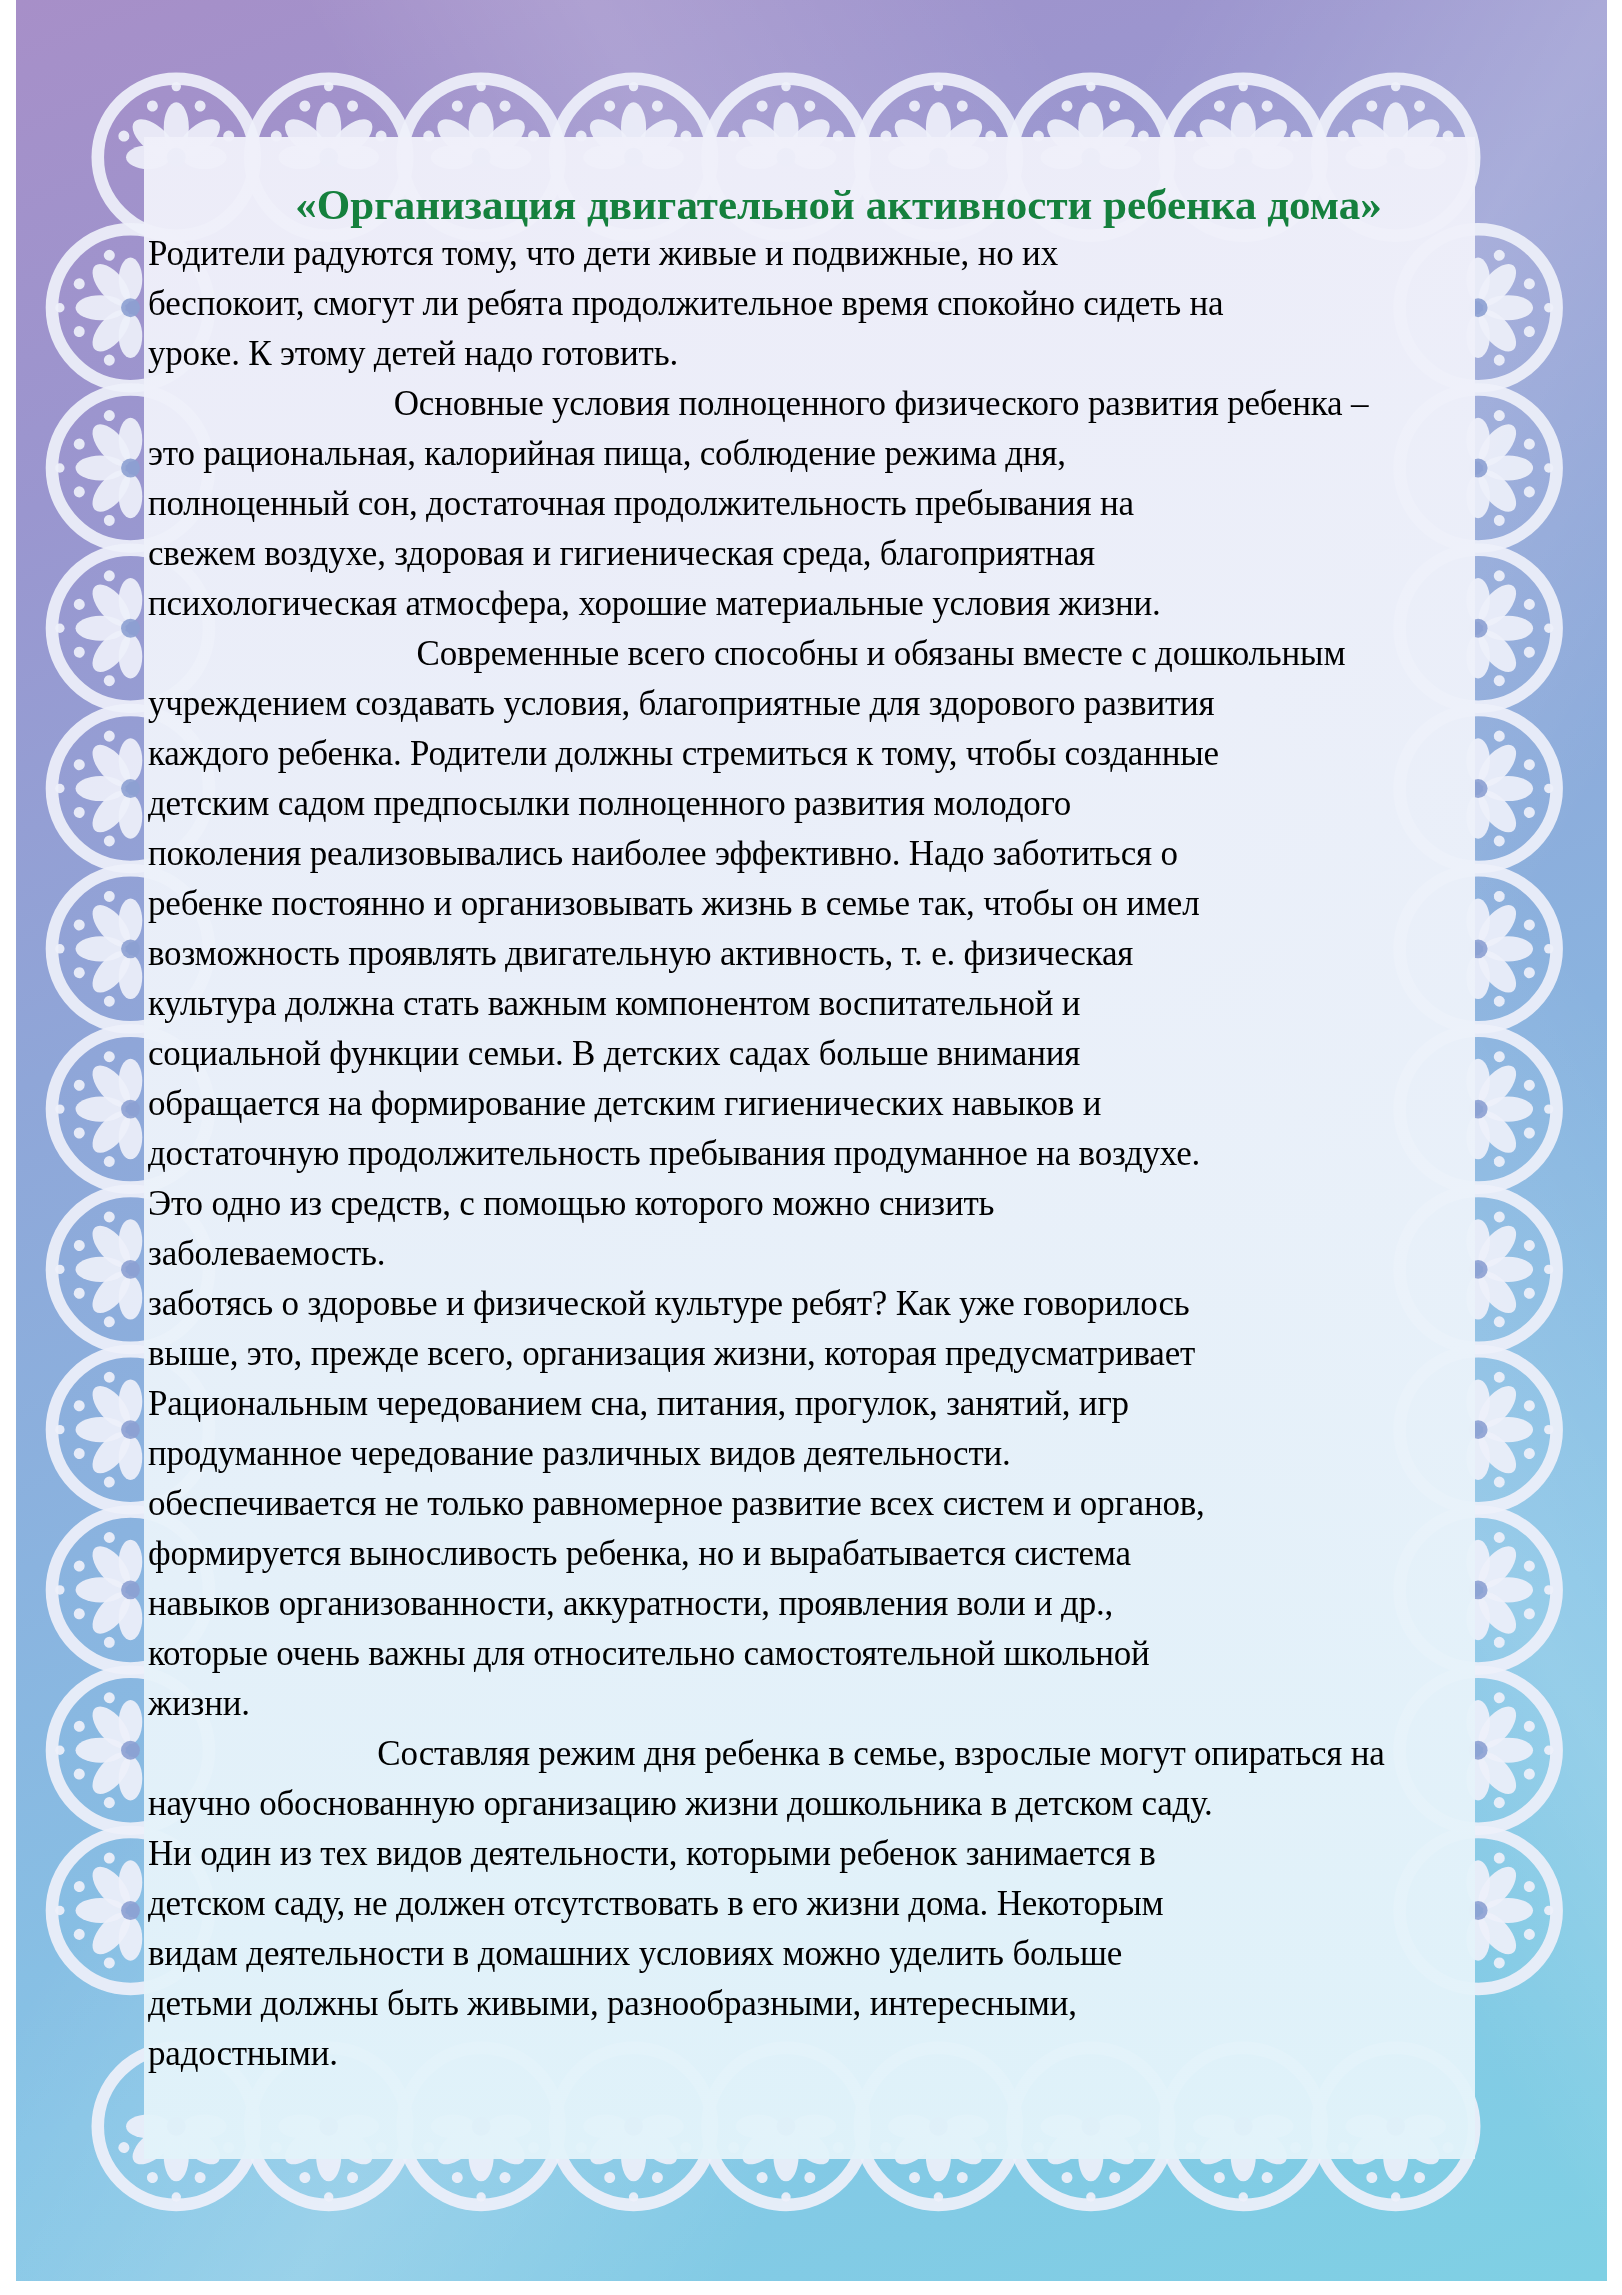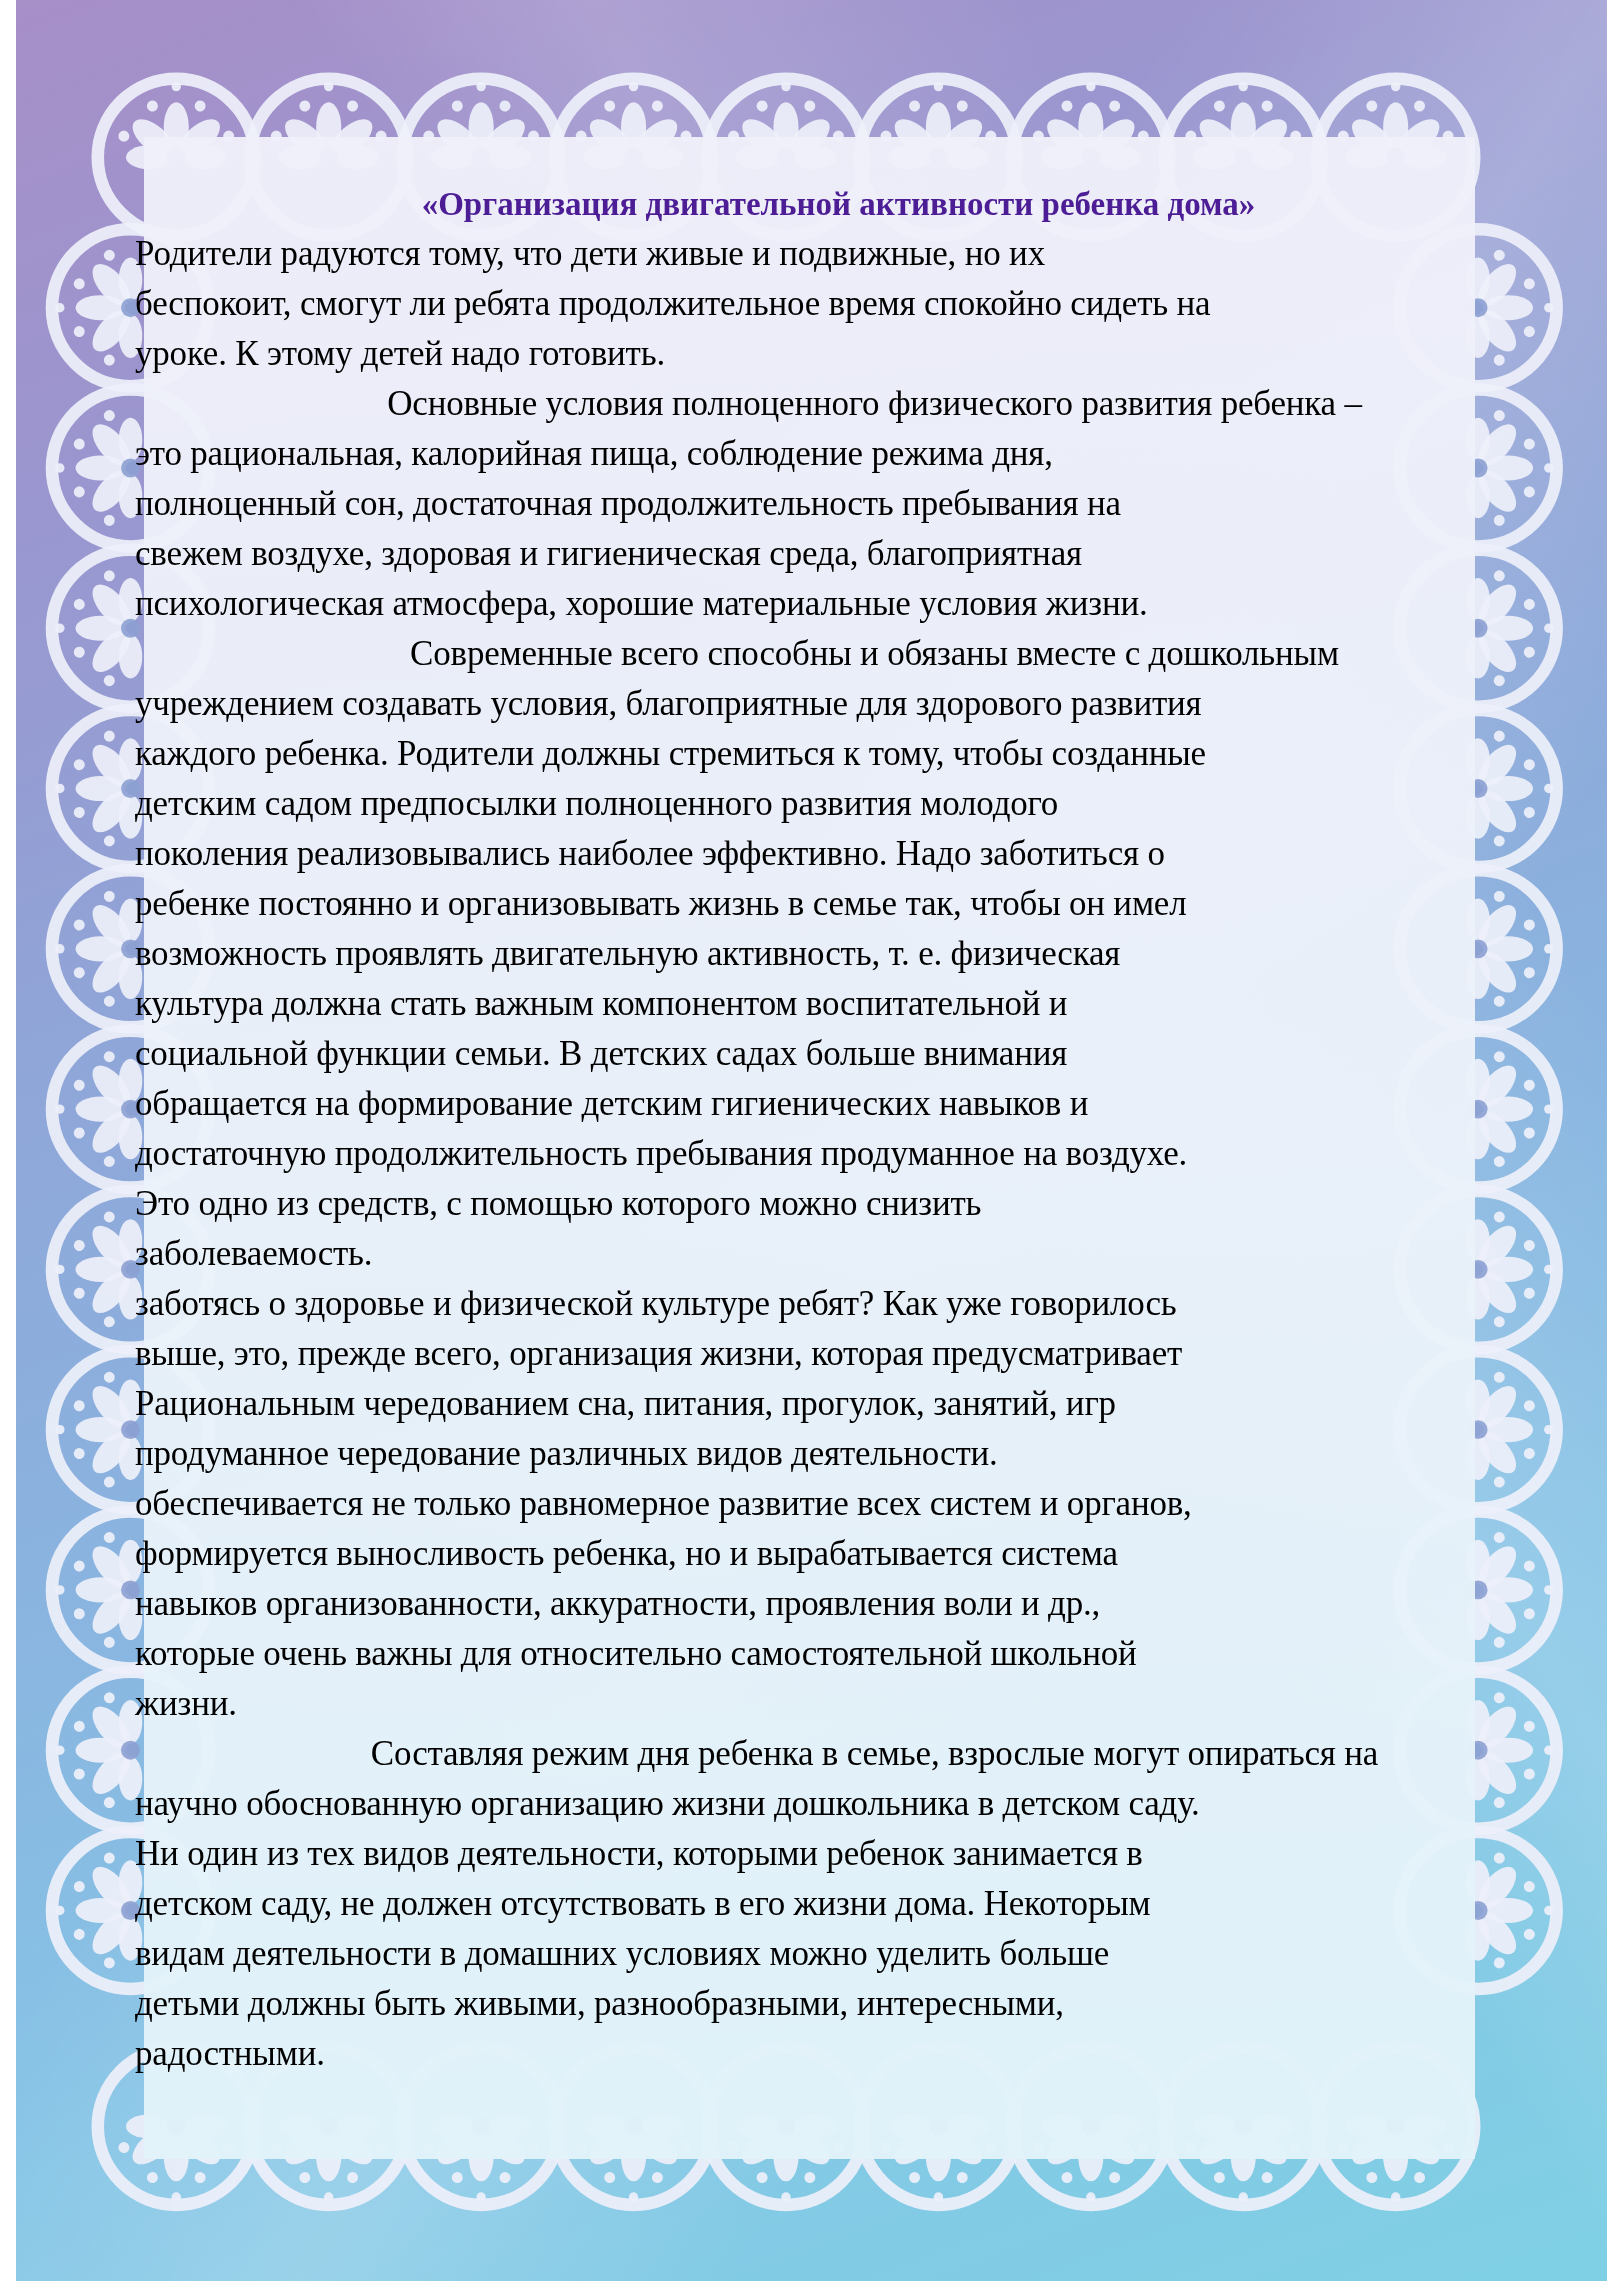"«Организация двигательной активности" .title { color: #4c1d95 -> #15803d; font-size: 33px -> 43px }
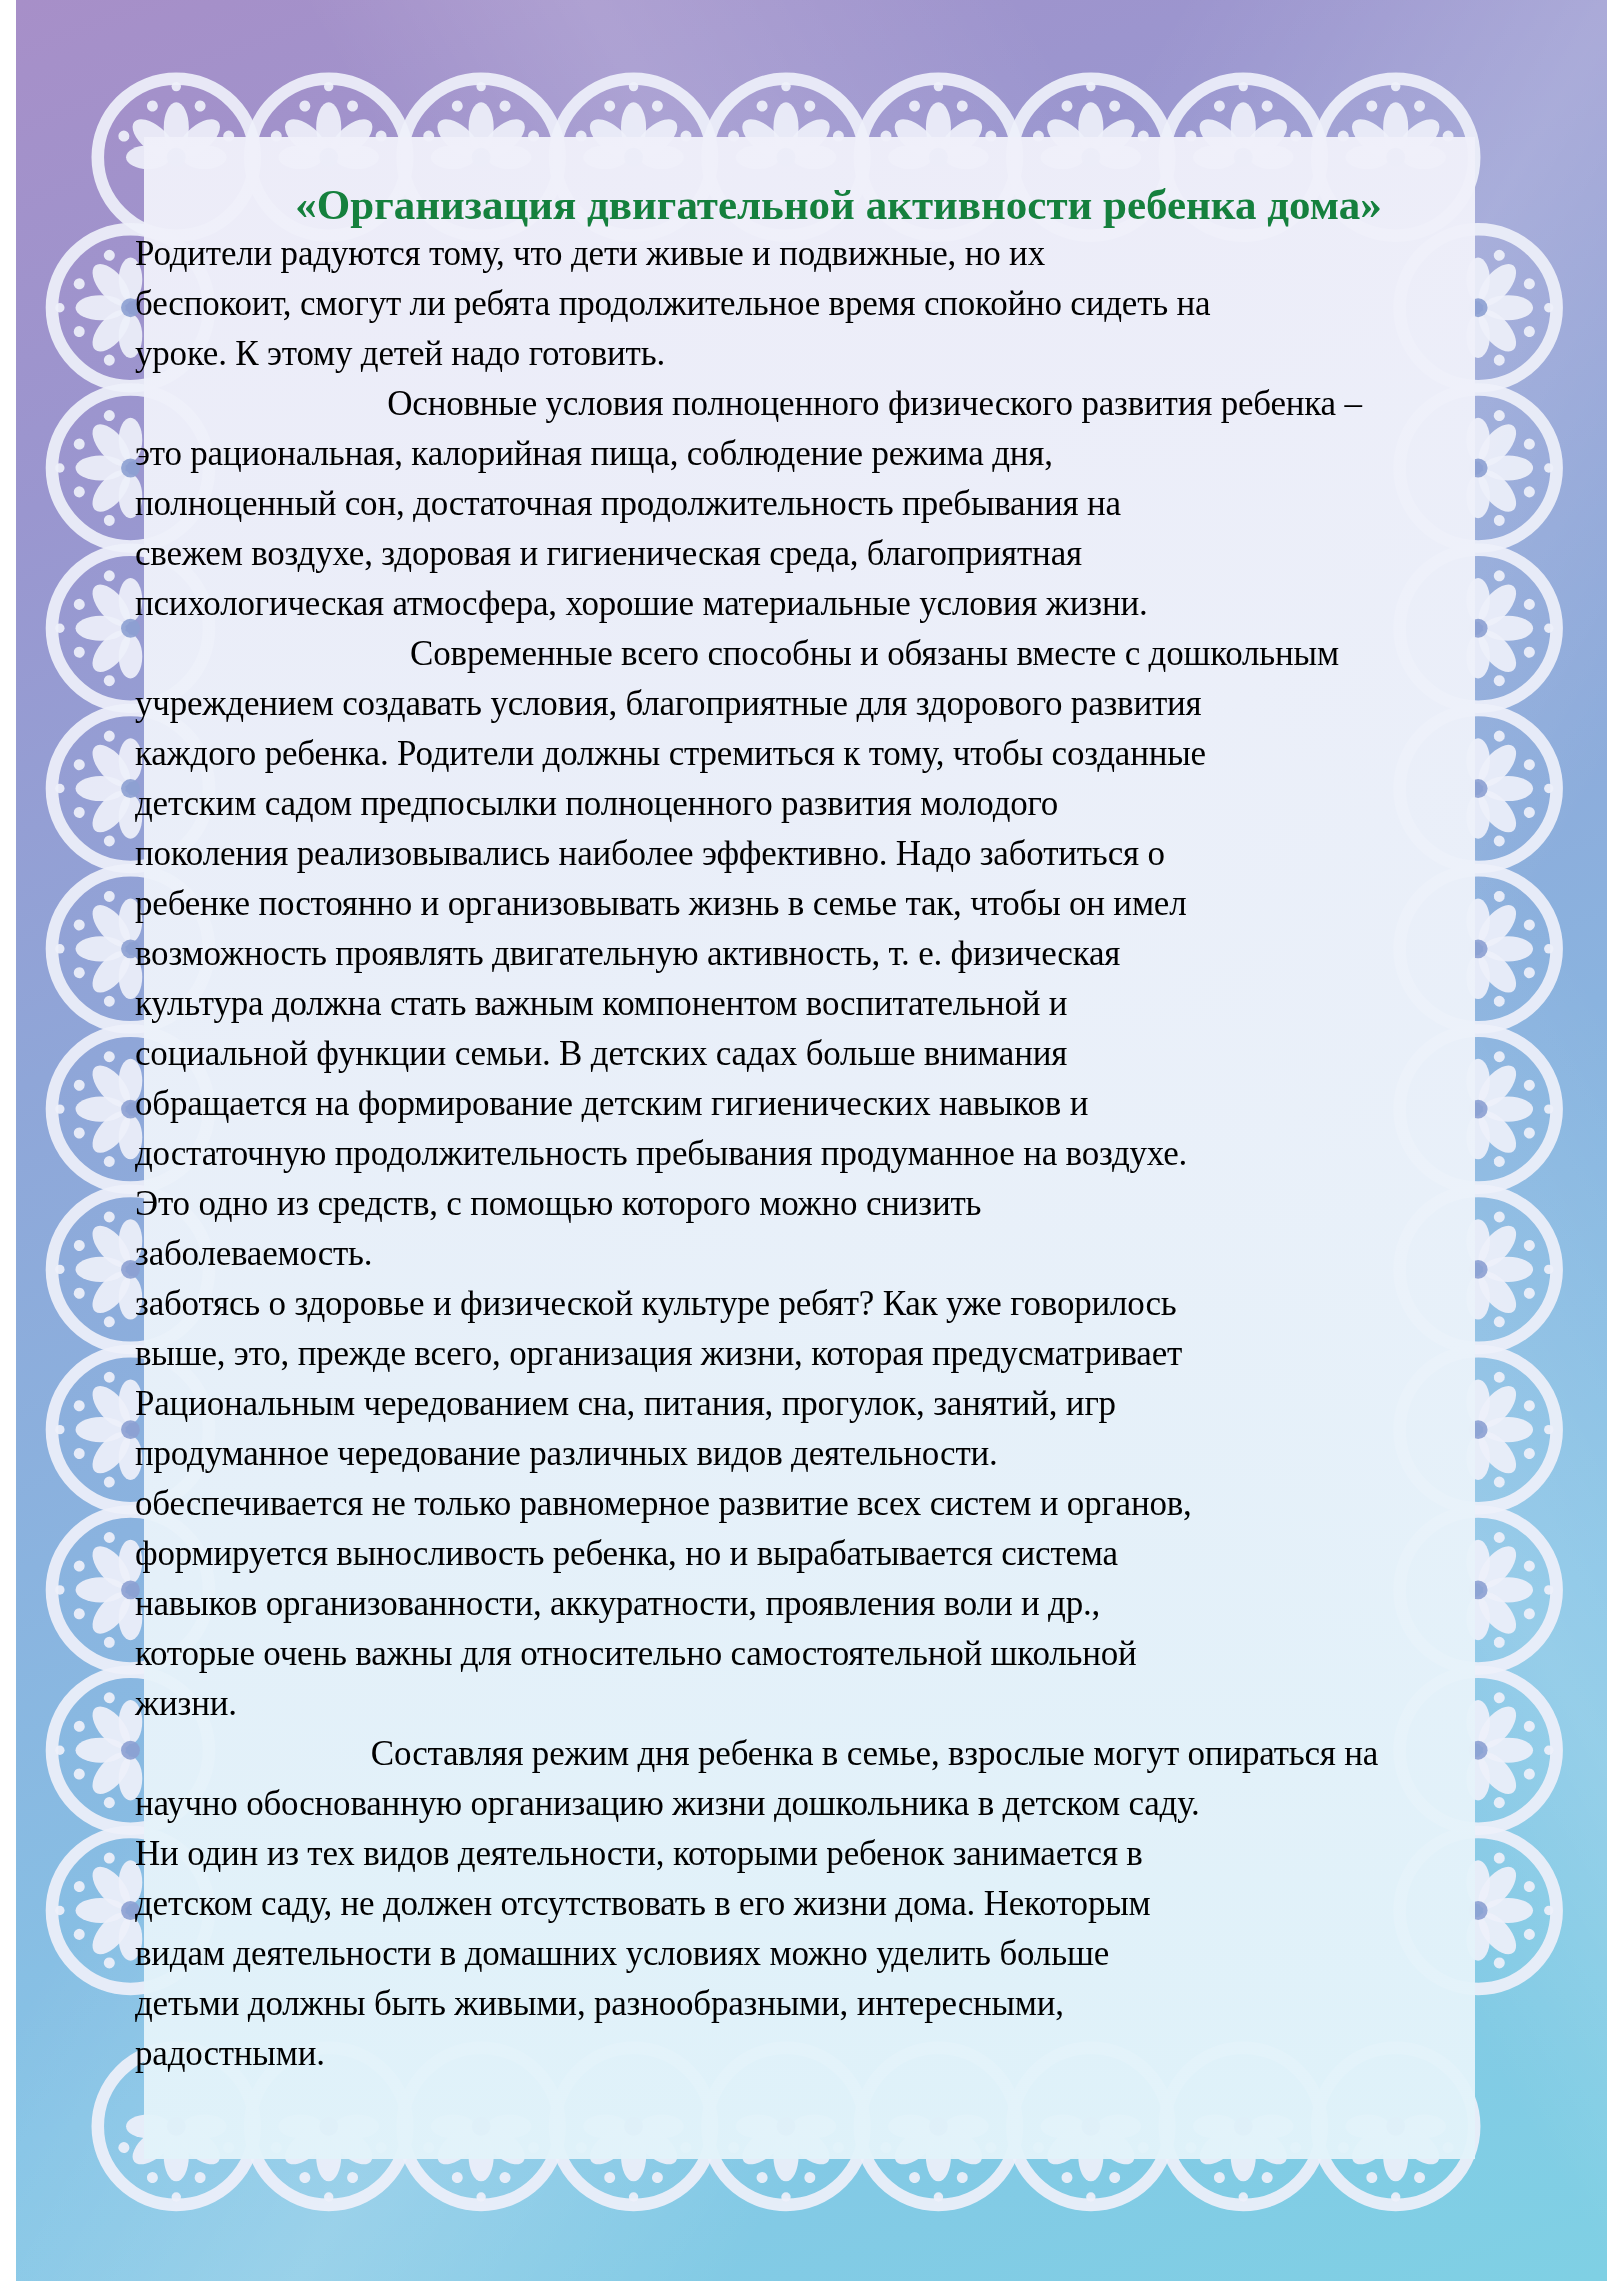"Родители радуются тому, что дети" .line { margin-left: none -> 13px }
